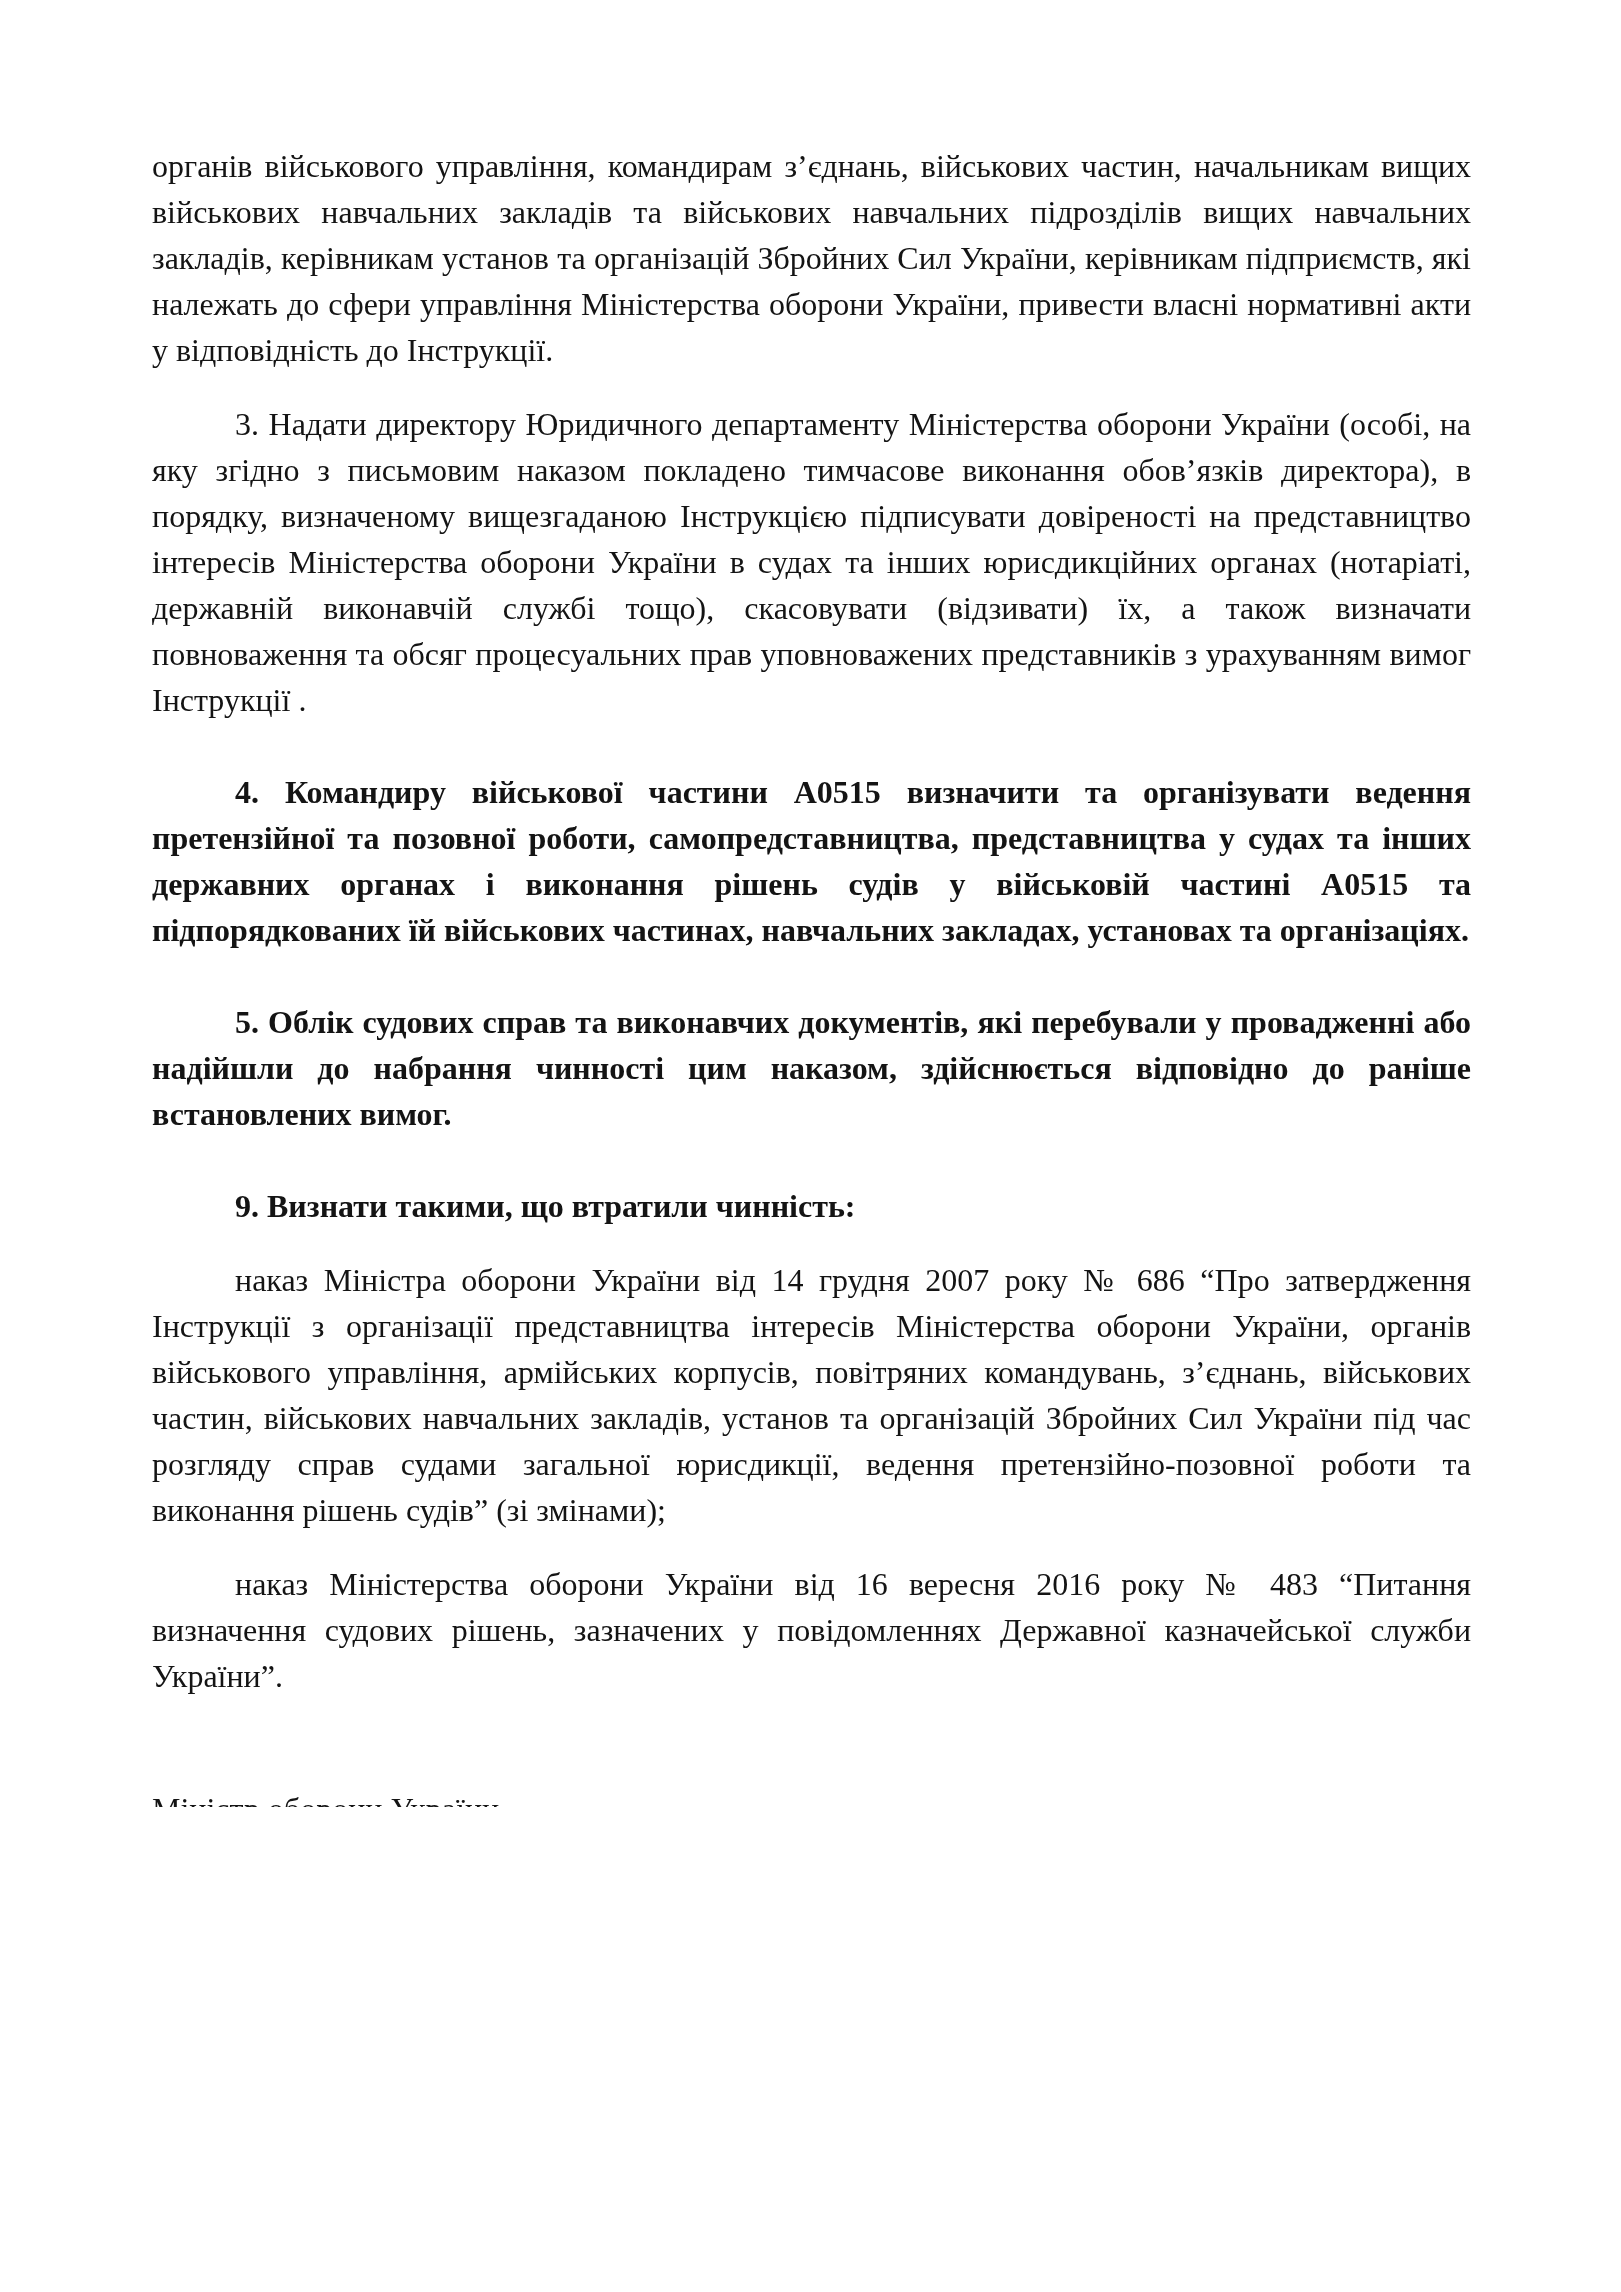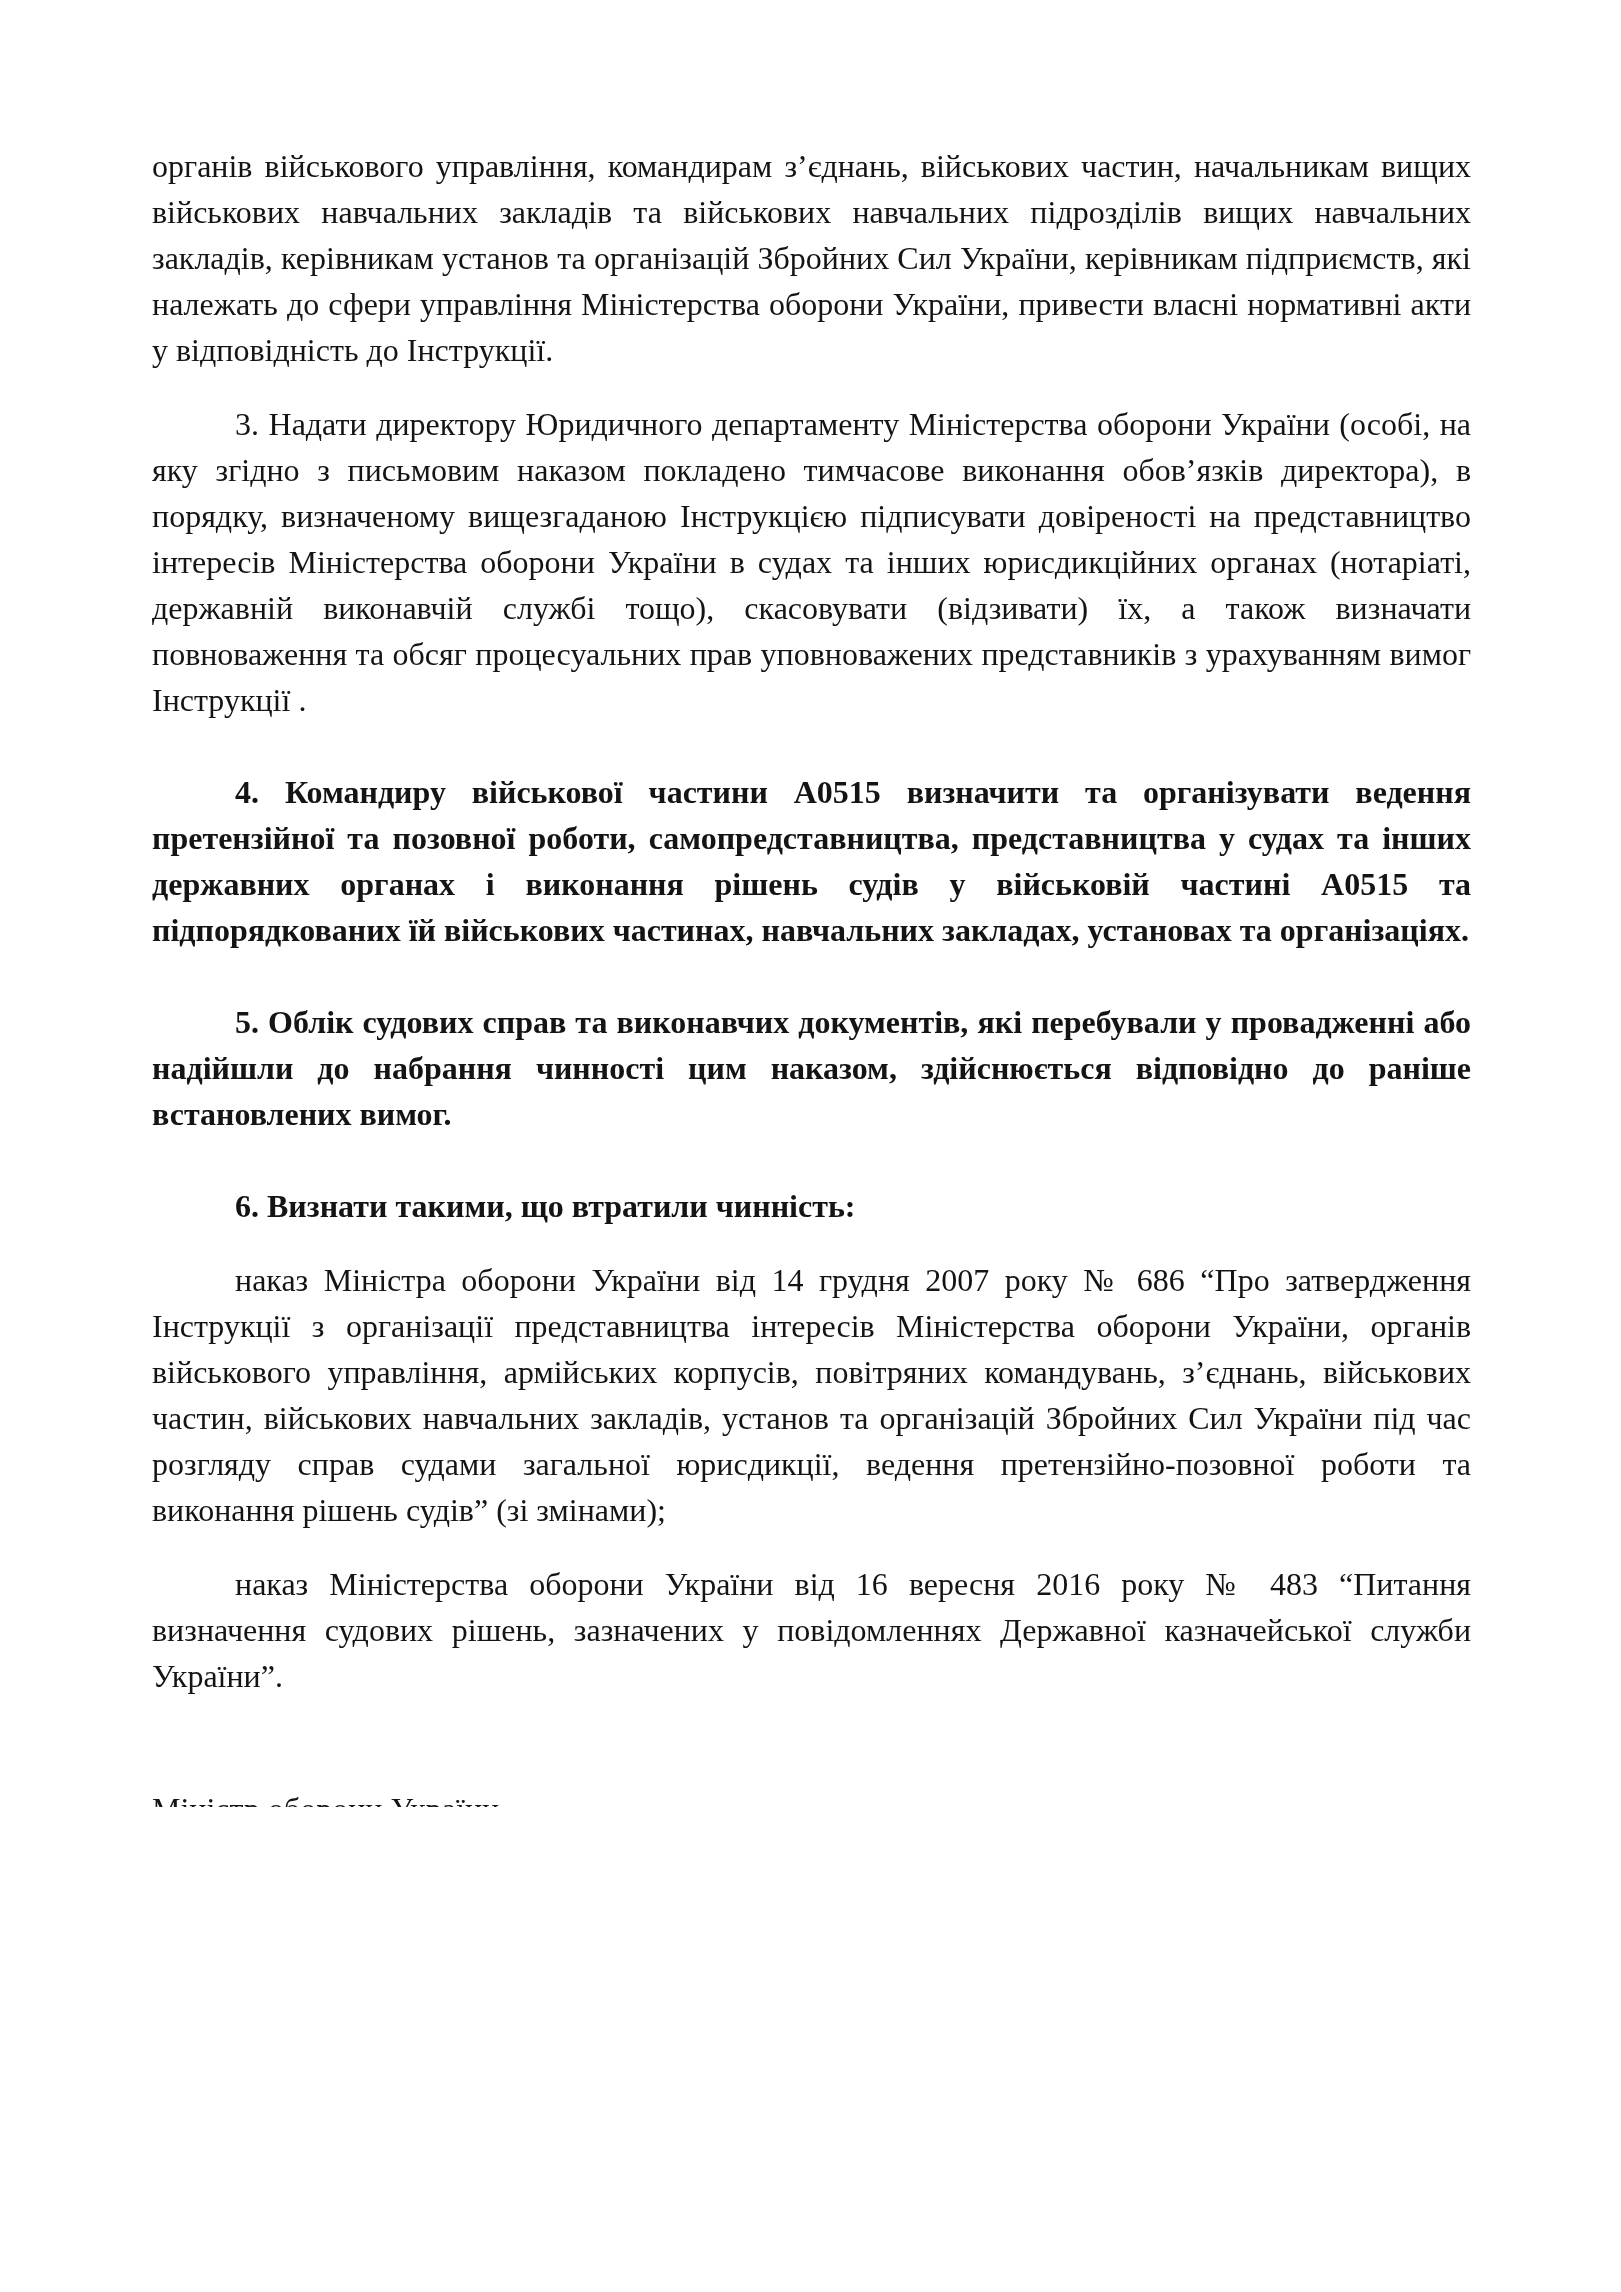"6. Визнати такими, що втратили" p.ind { text: 6 -> 9 }
